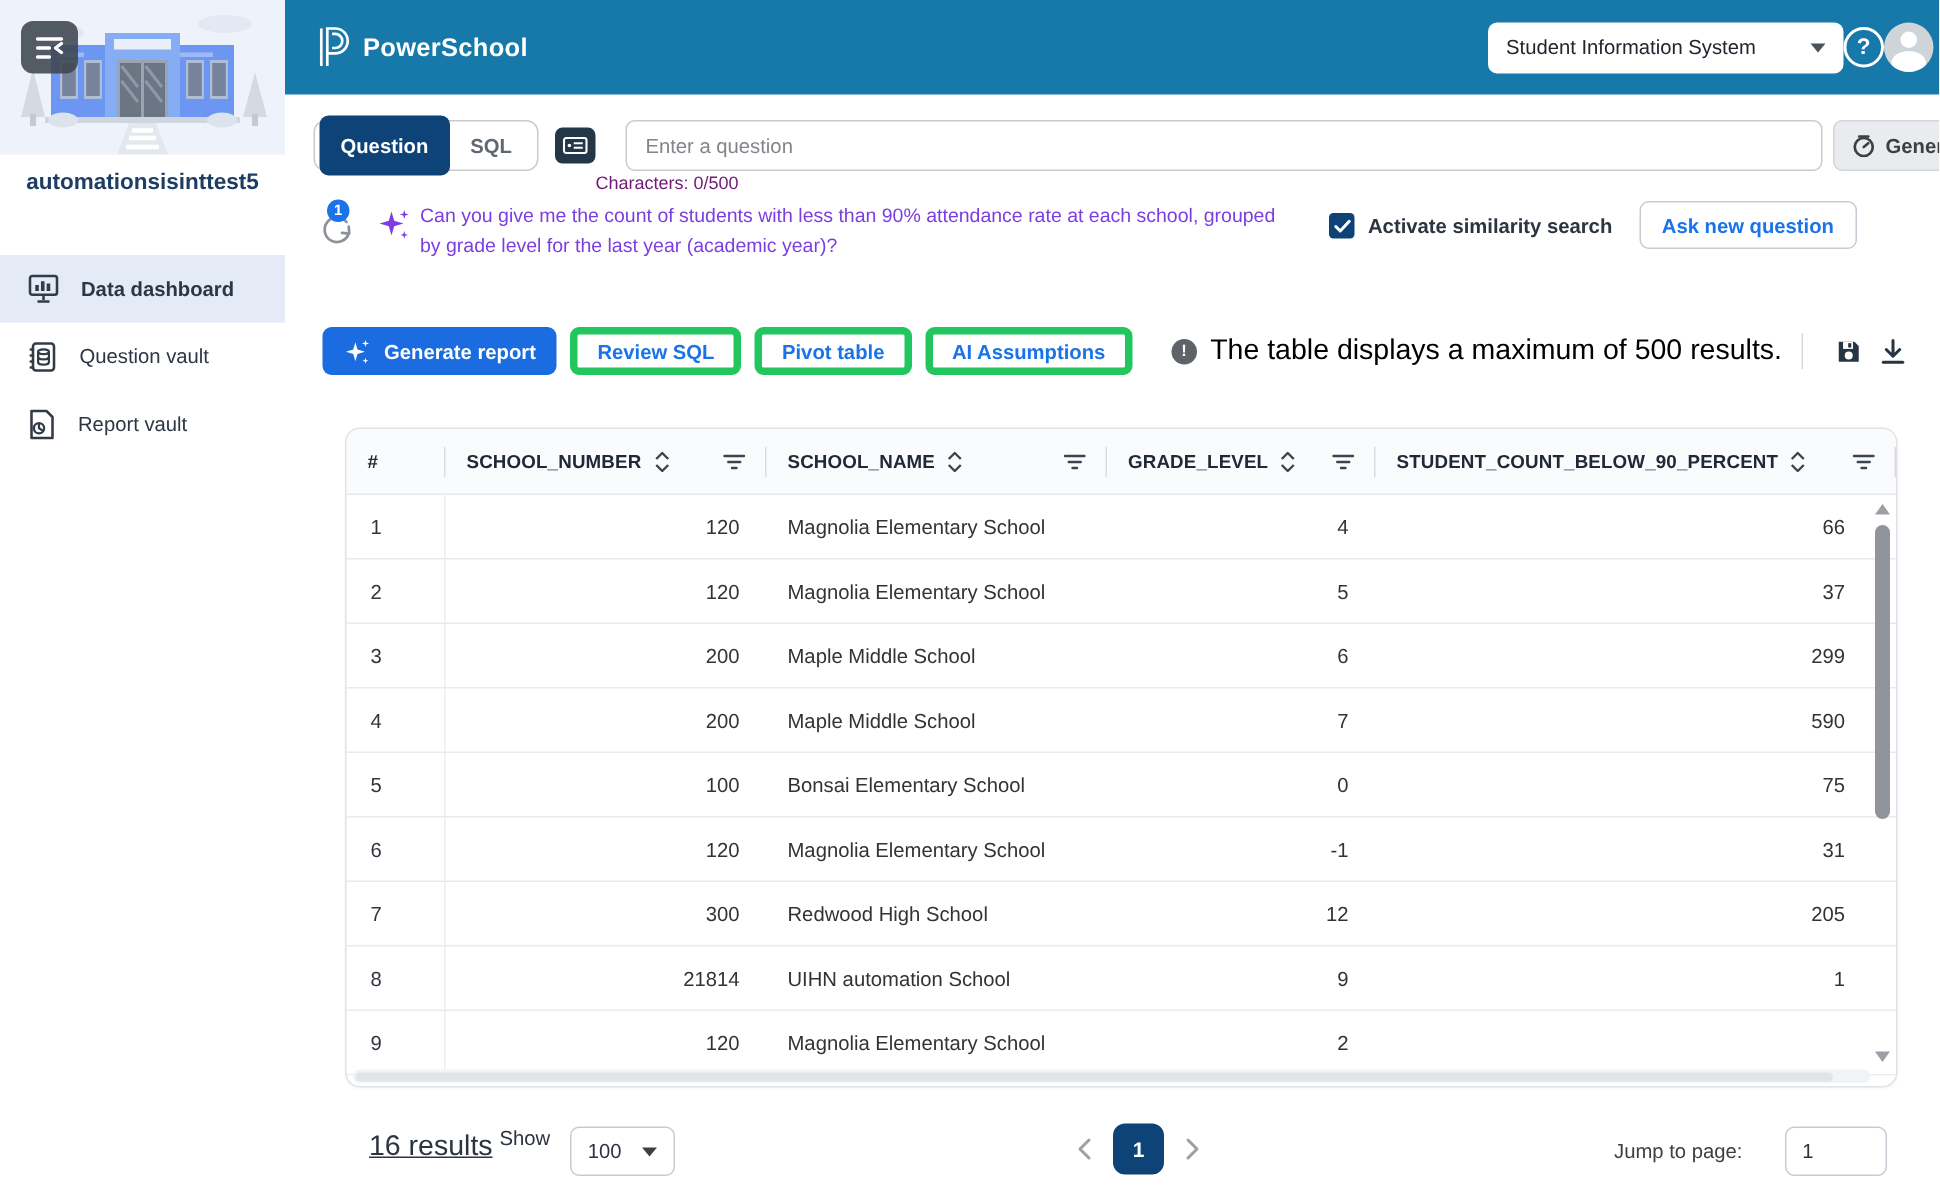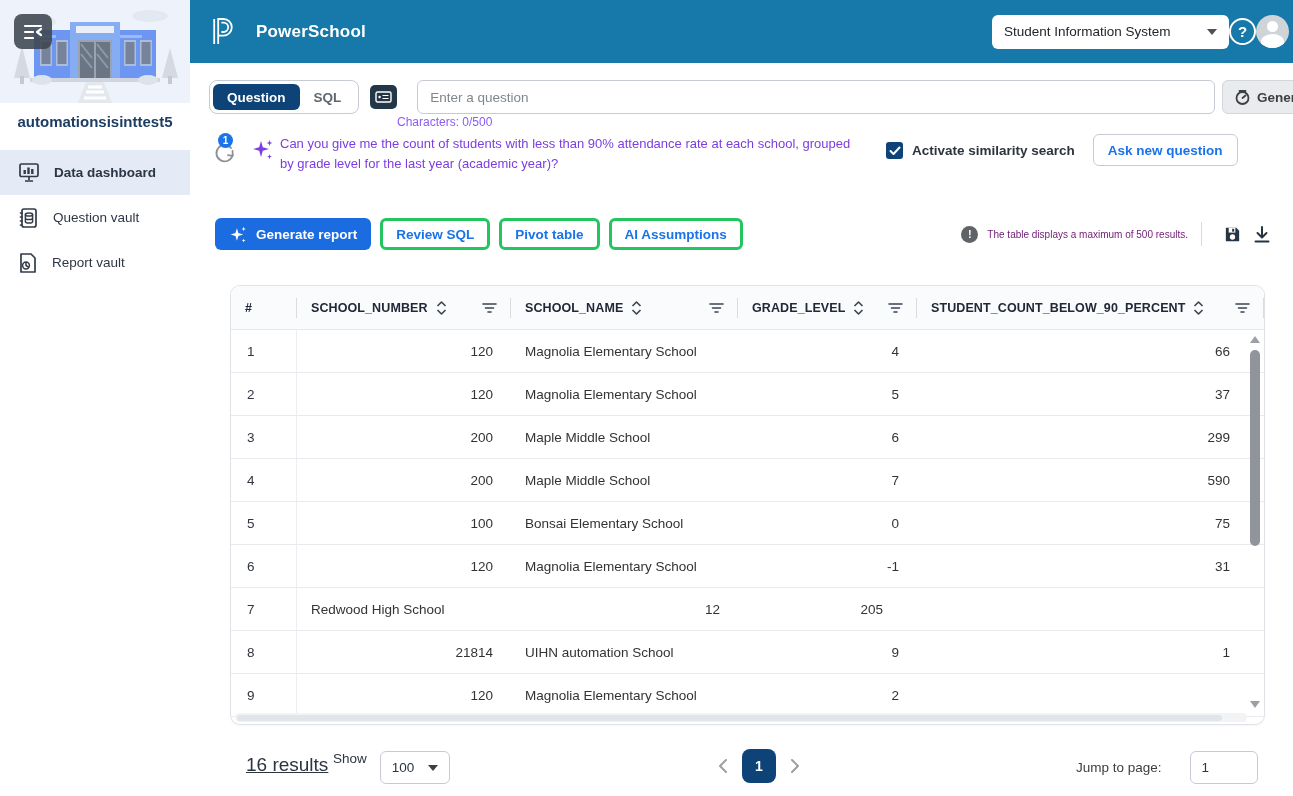"PowerSchool" .brand-wrap { gap: 23px -> 9px }
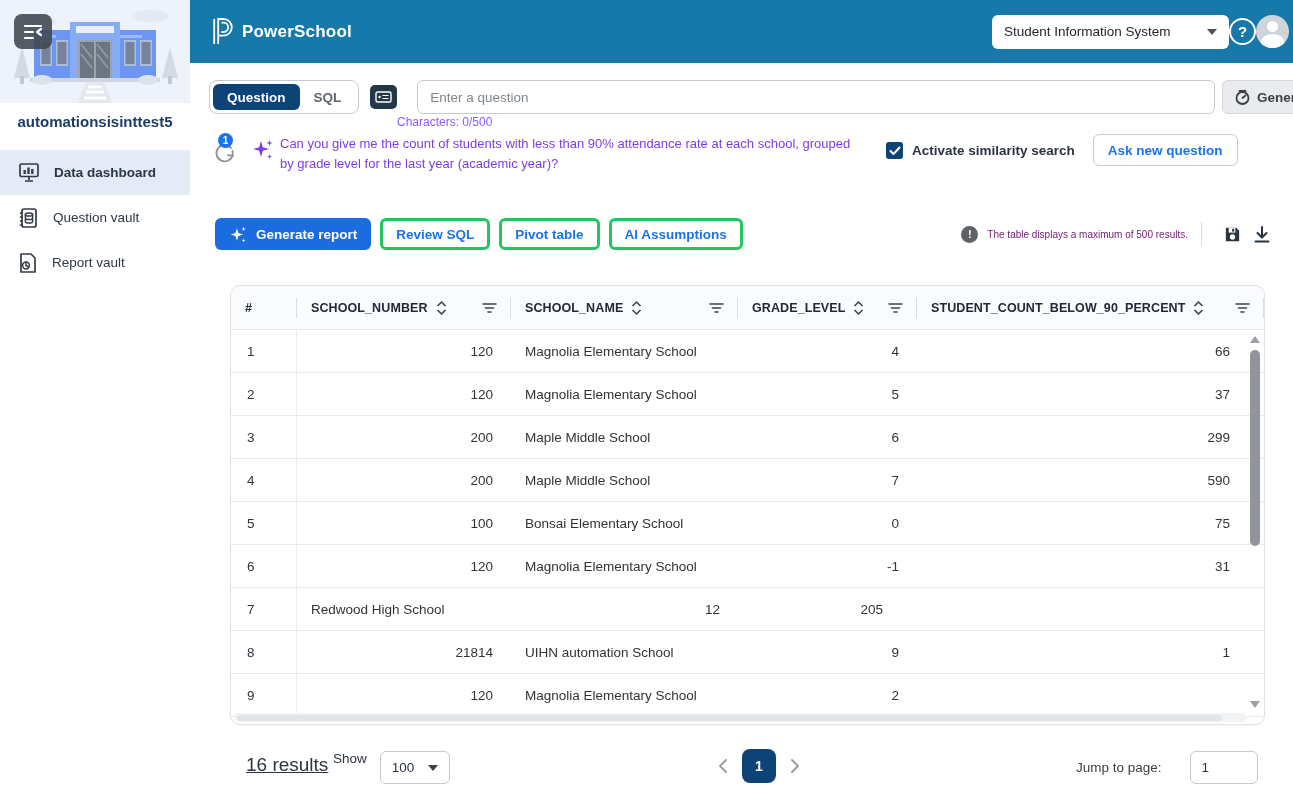"Question" .toggle-btn { height: 26px -> 40px }
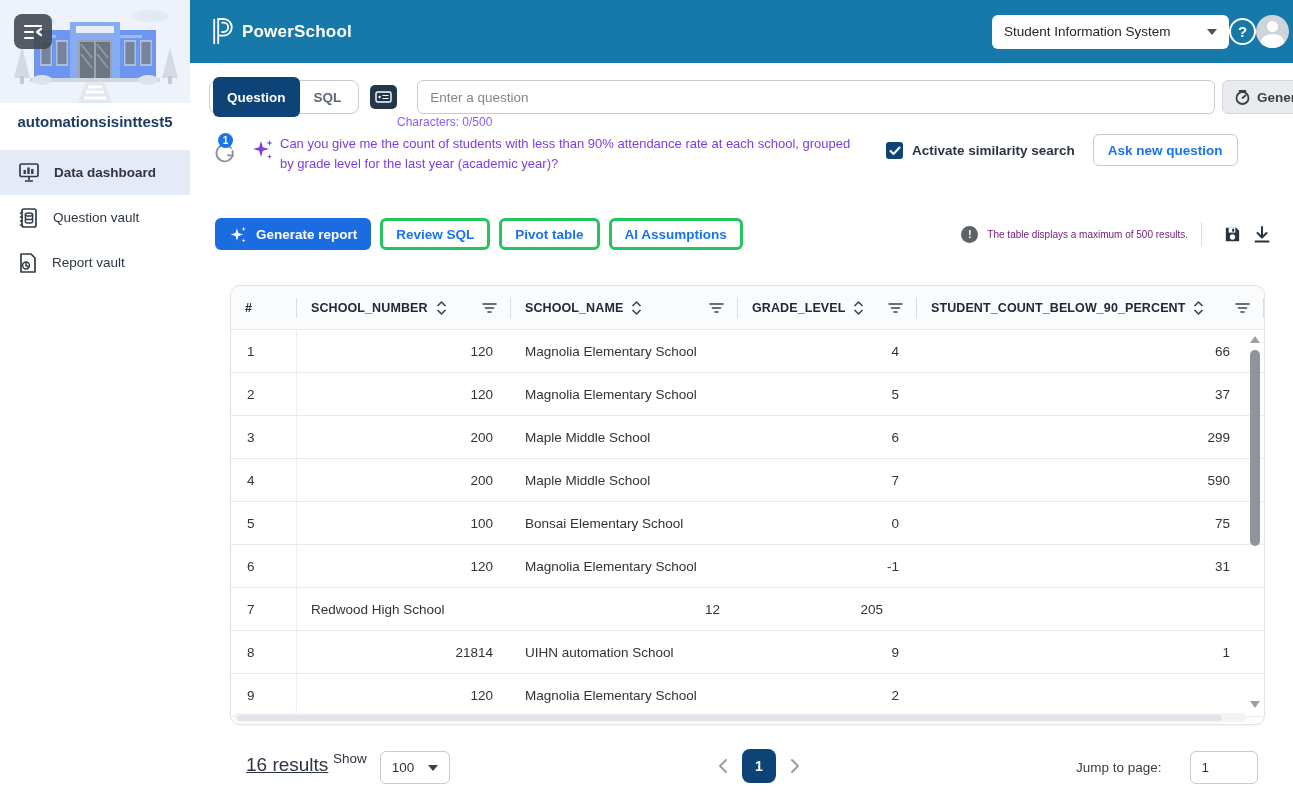"Characters: 0/500" .char-counter { color: #8b5cf6 -> #701a75 }
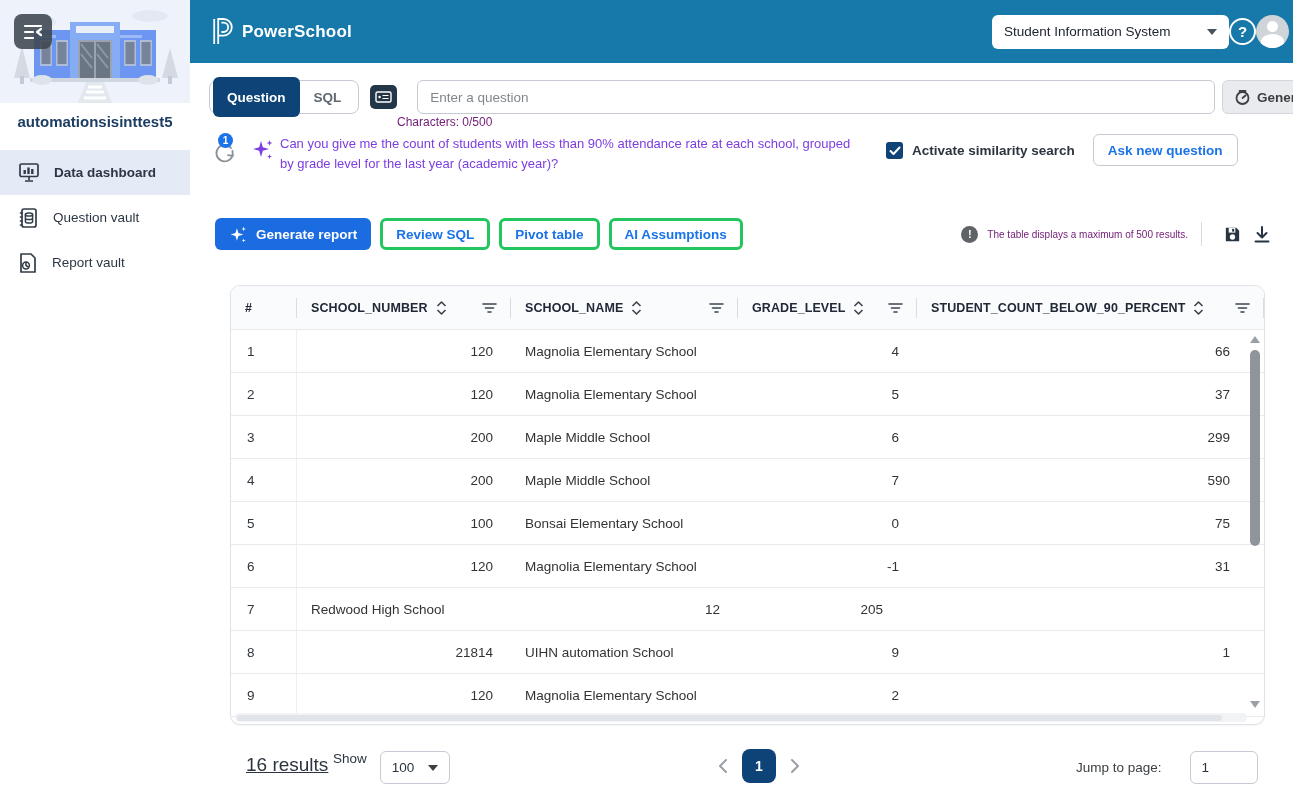"Data dashboard" .nav { margin-top: 20px -> 40px }
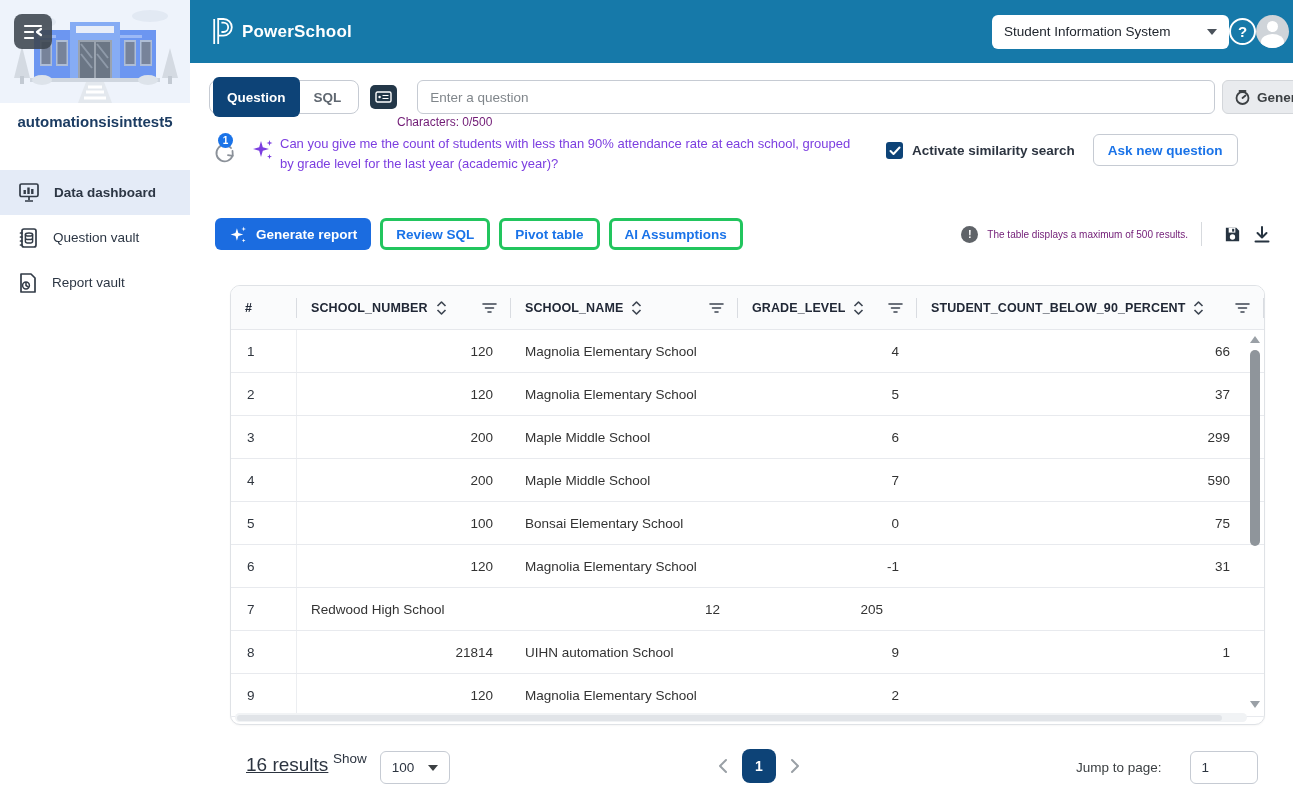"Review SQL" .btn-outline { border: 3px solid #22c55e -> 5px solid #22c55e }
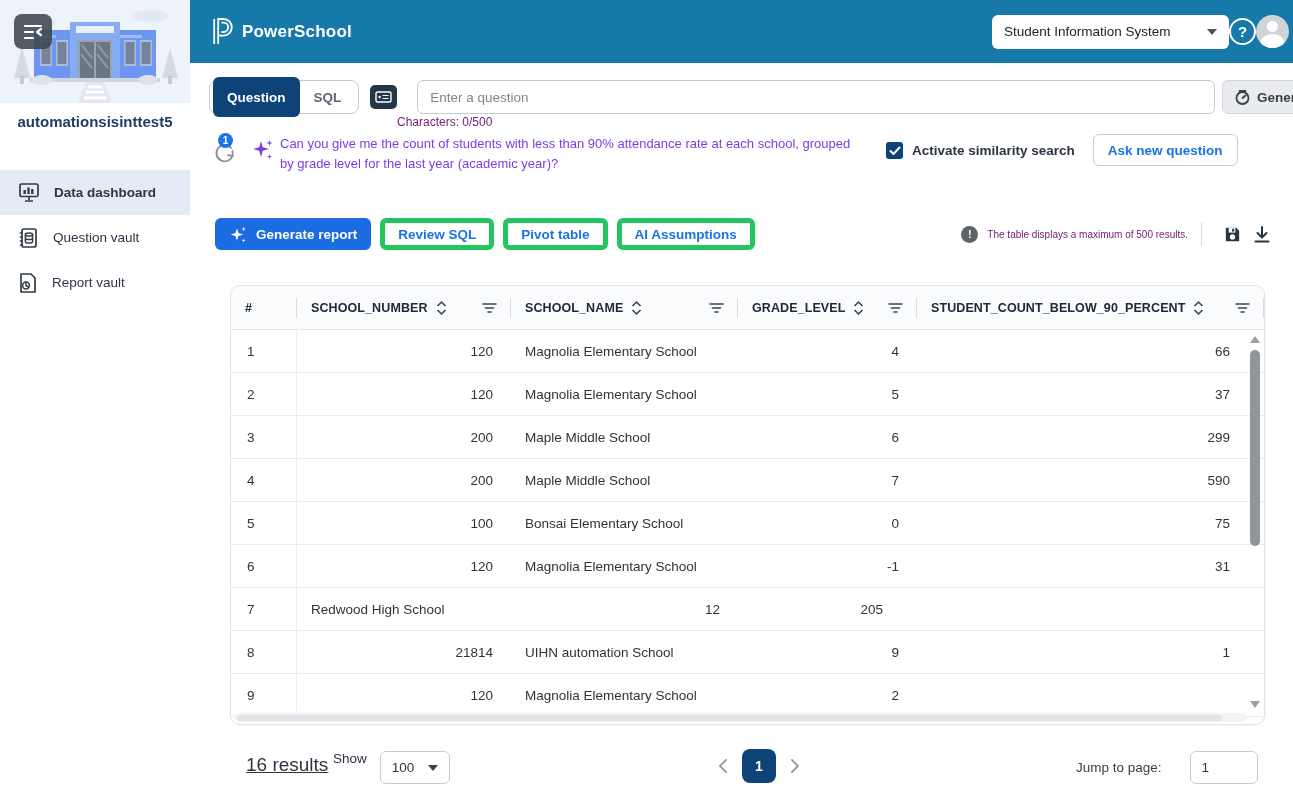"The table displays a maximum" .max-note { color: #701a75 -> #000000; font-size: 10px -> 19px }
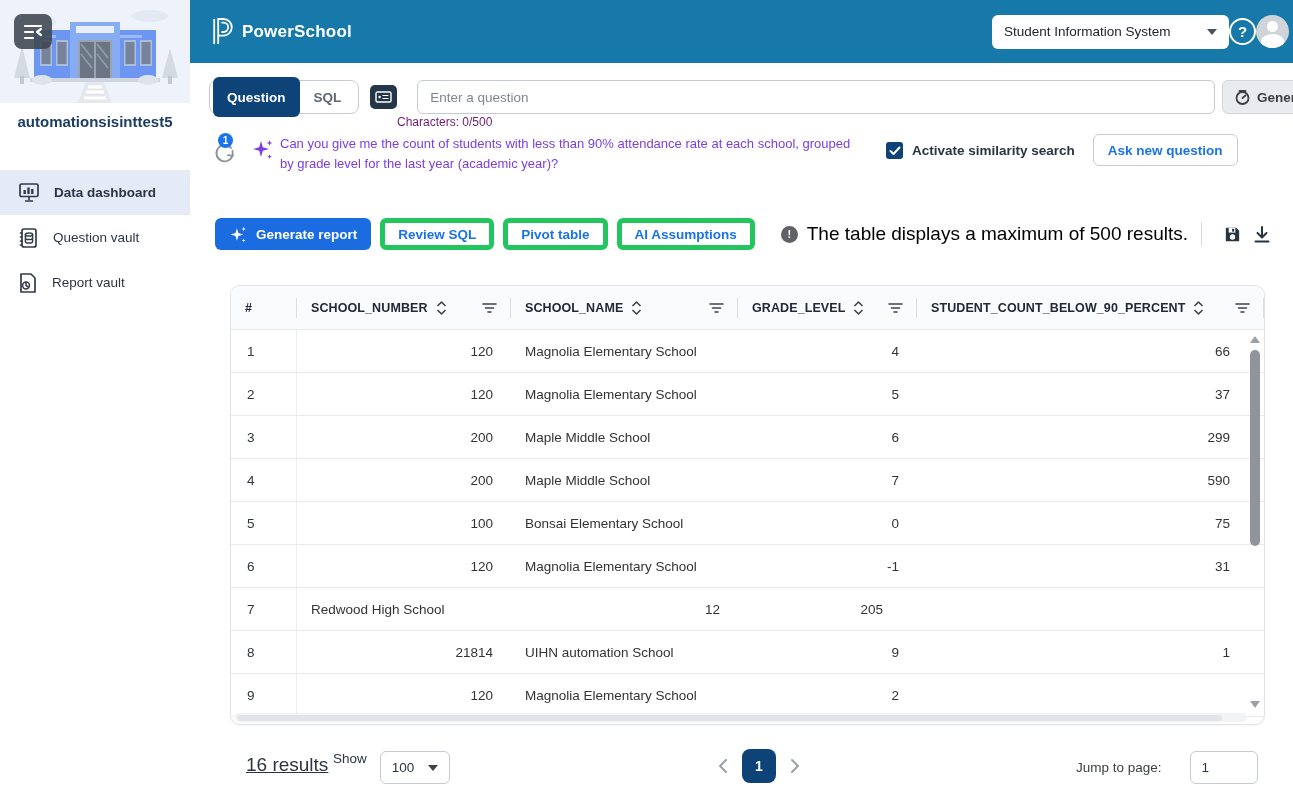"300" div.td { html: none -> <div>300</div> }
